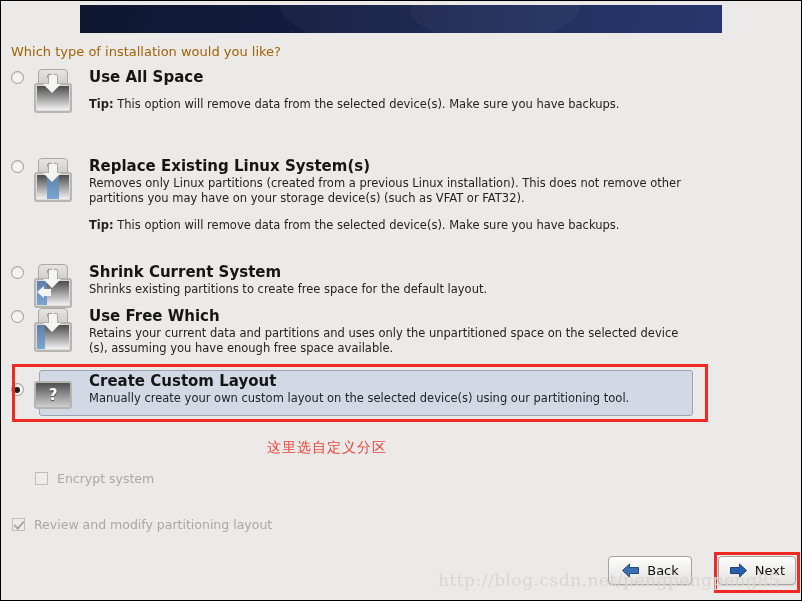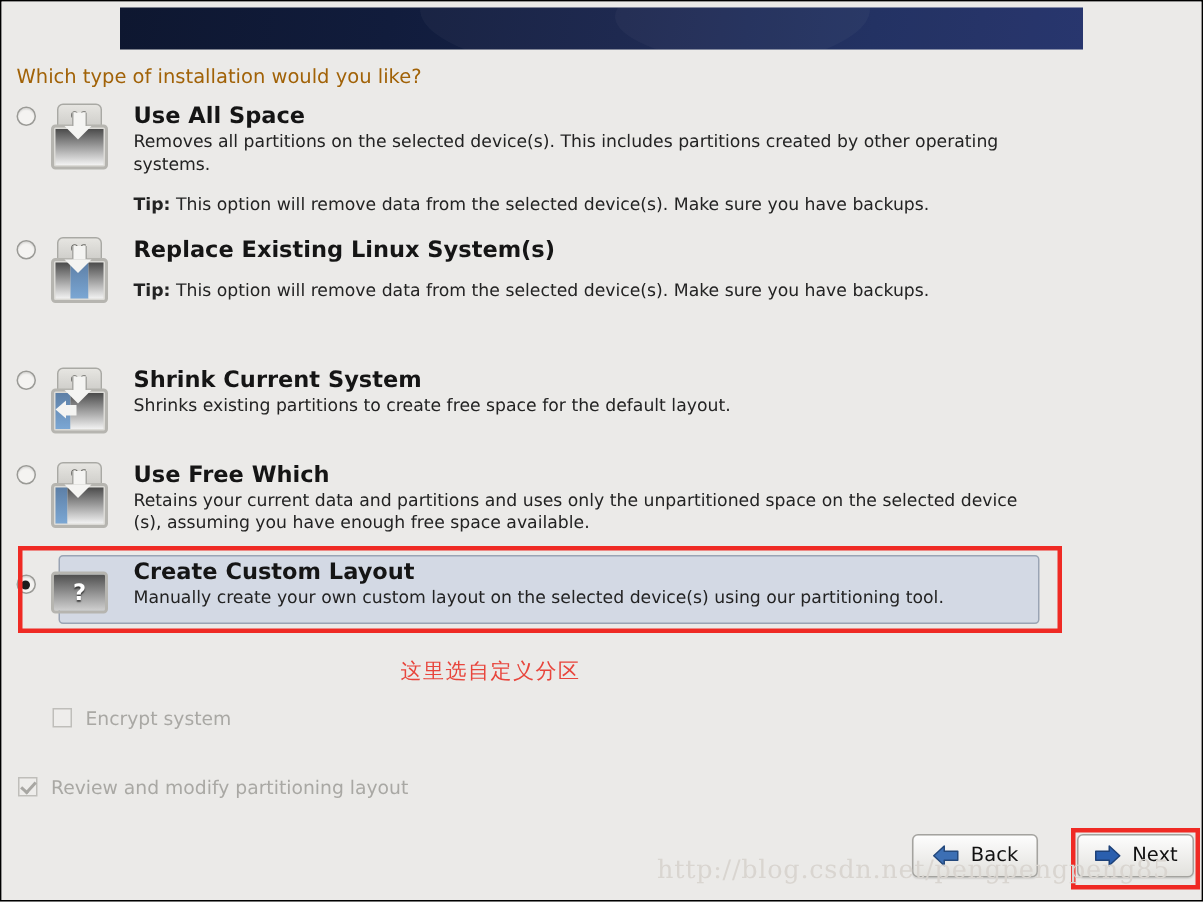"Removes all partitions on the" p.opt-desc { html: <p>Removes all partitions on the selected device(s). This includes partitions created by other operating systems.</p> -> none }
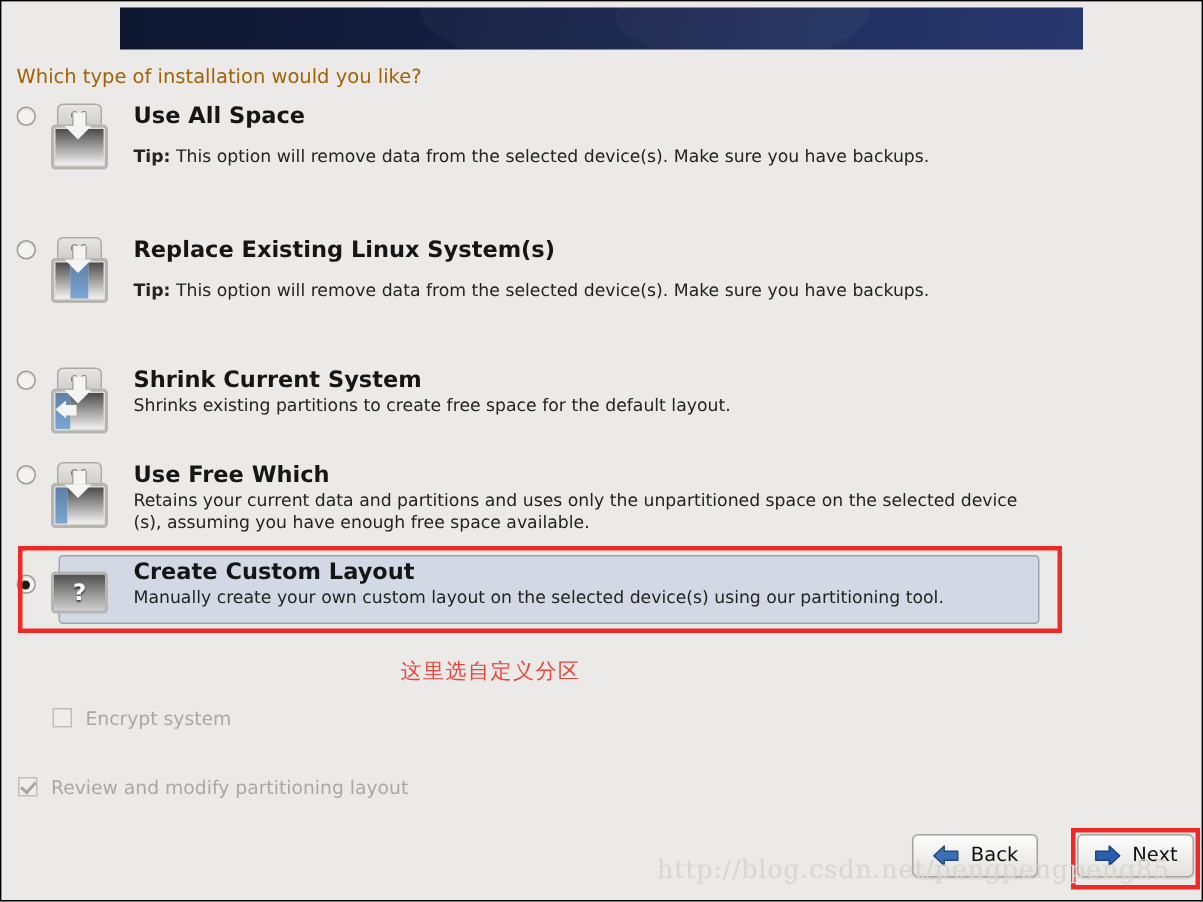"Removes only Linux partitions (created" p.opt-desc { html: none -> <p>Removes only Linux partitions (created from a previous Linux installation). This does not remove other partitions you may have on your storage device(s) (such as VFAT or FAT32).</p> }
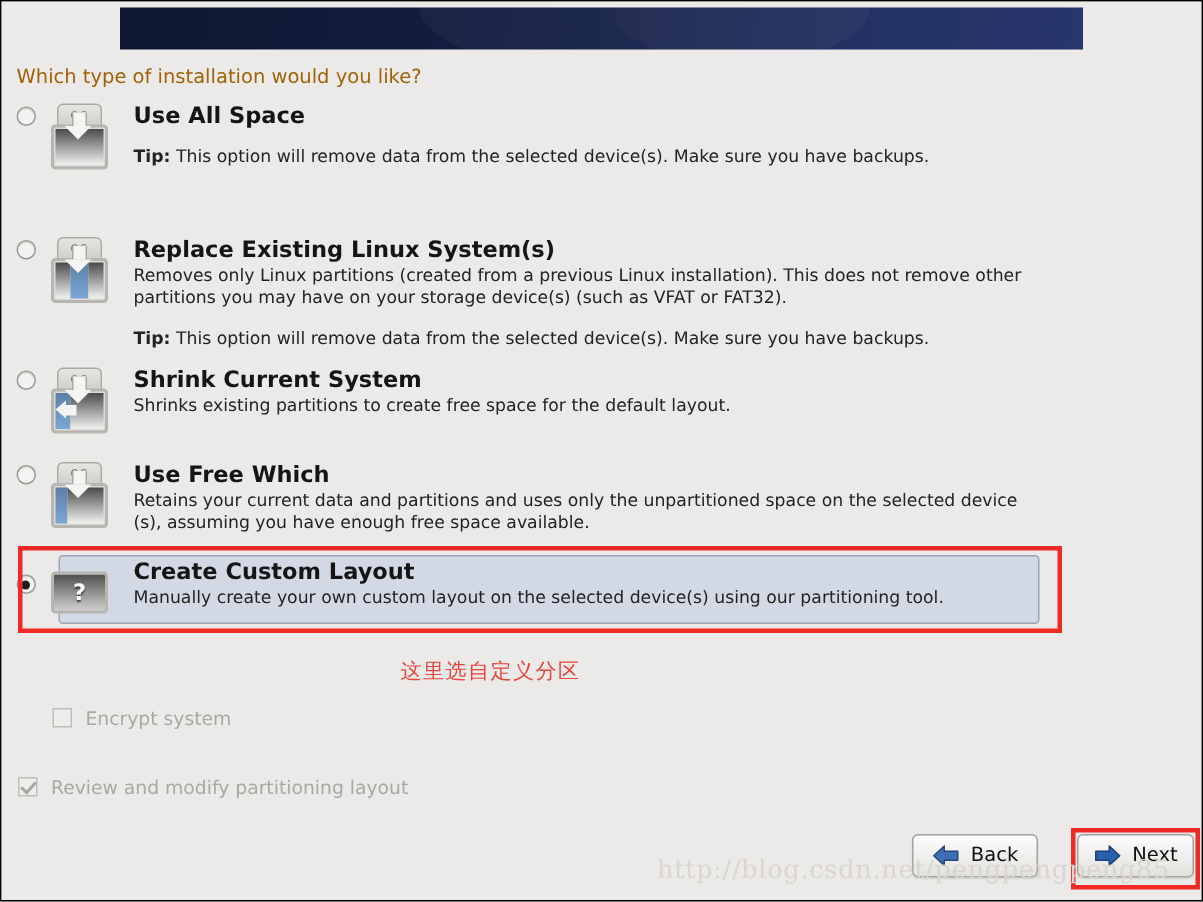"Shrink Current System" div.option { top: 244px -> 263px }
